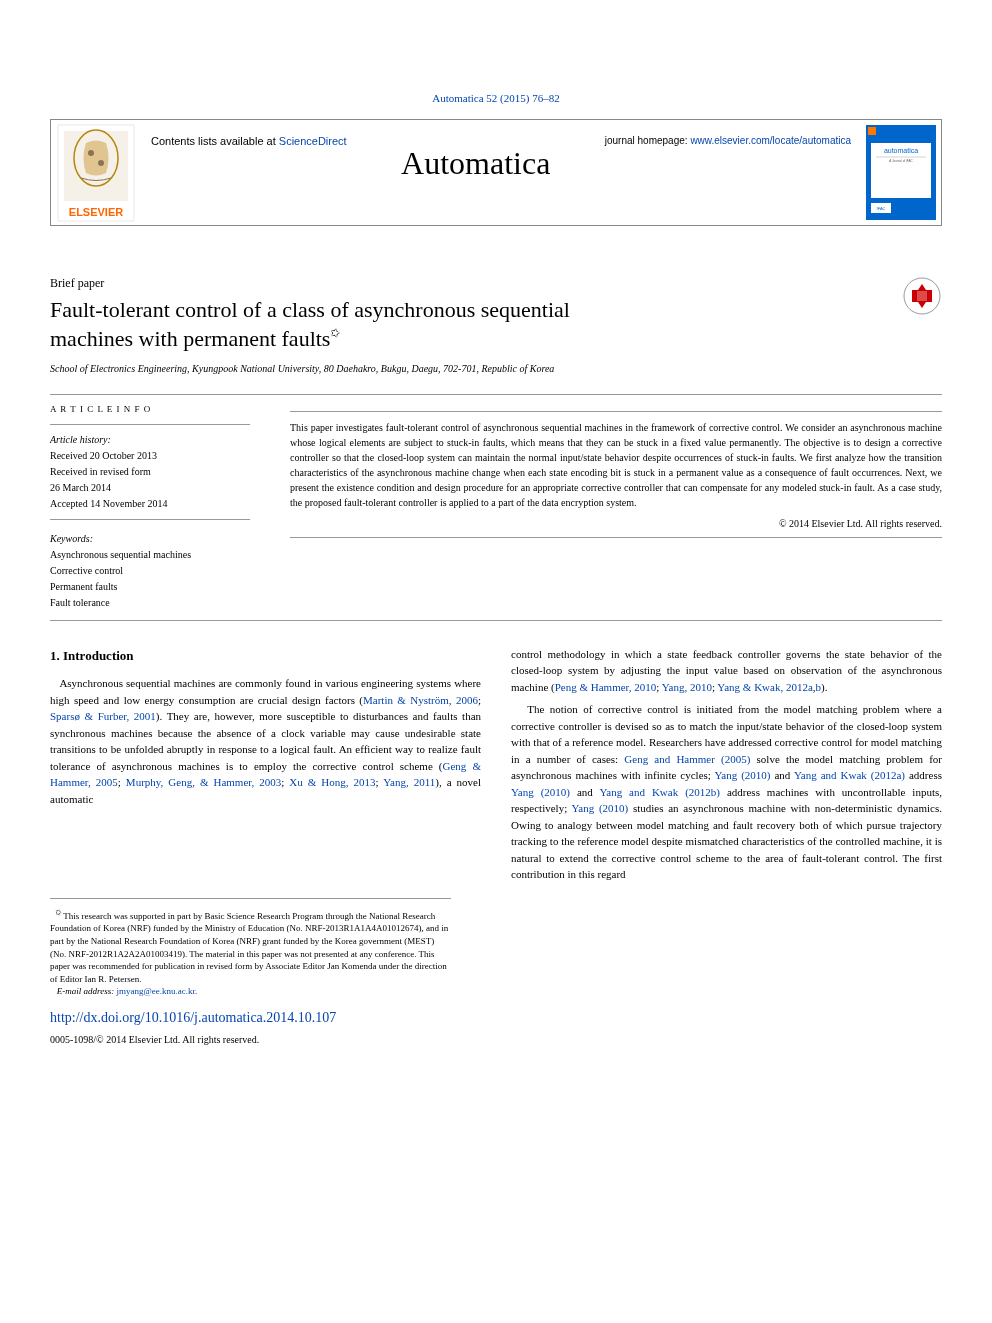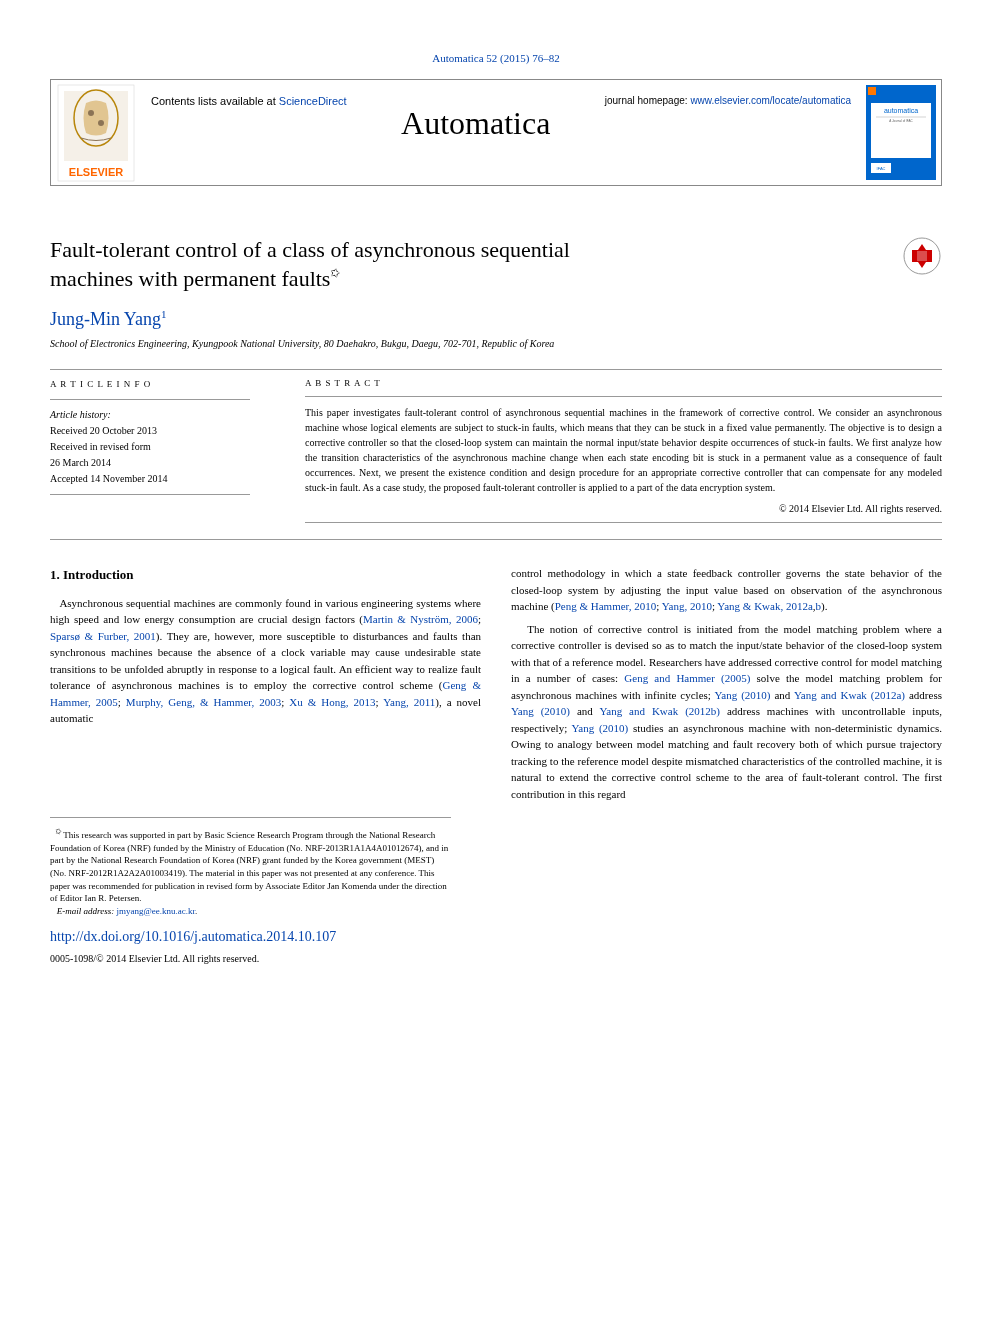"Automatica 52 (2015) 76–82" .page { padding: 52px 50px 20px 50px -> 92px 50px 20px 50px }
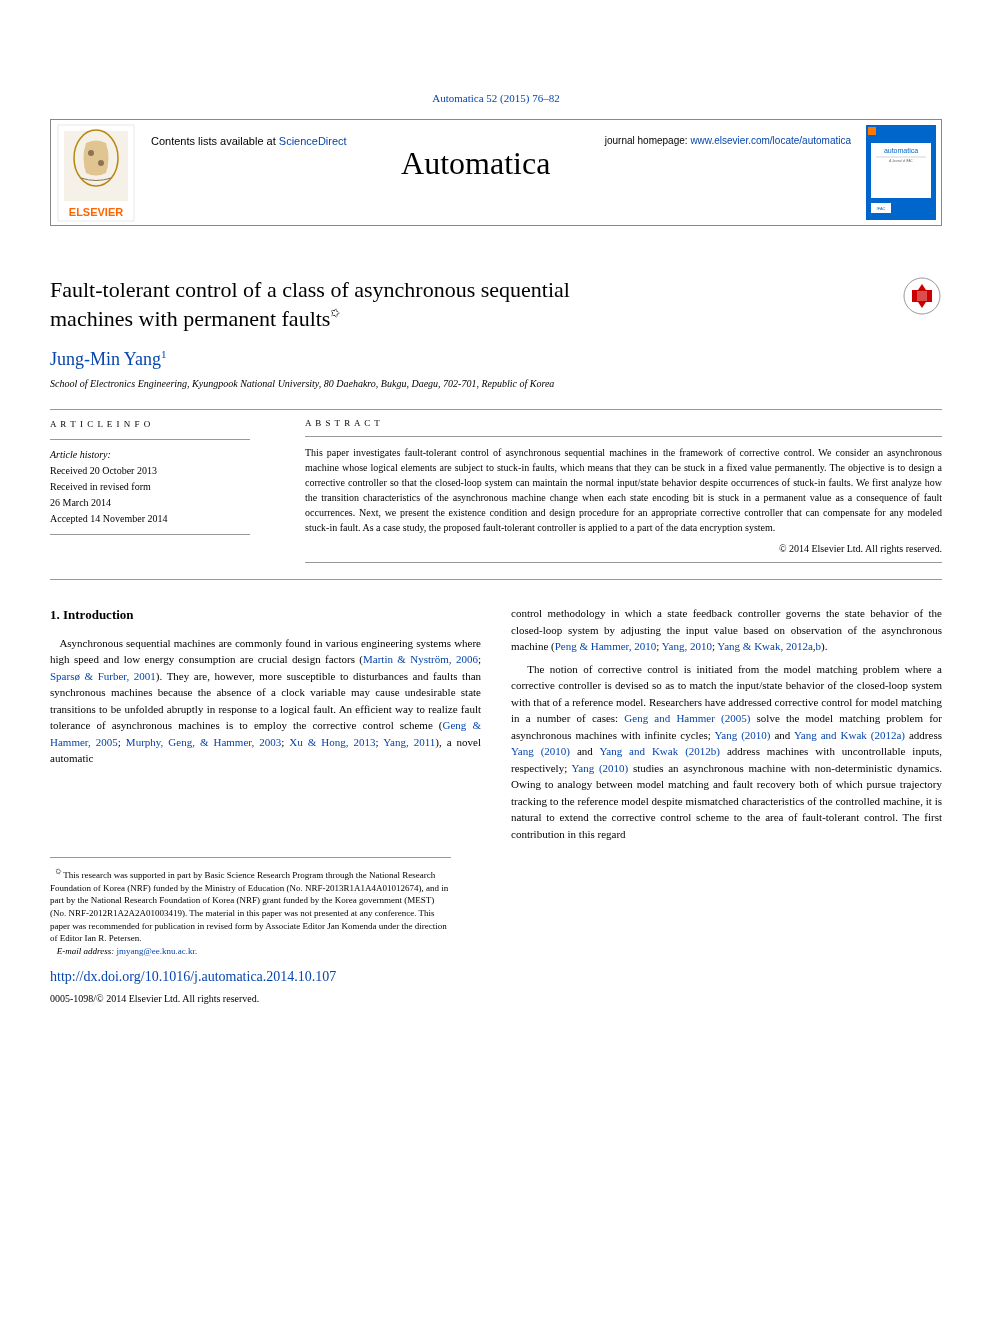"Brief paper" div.brief-paper { html: none -> <div>Brief paper</div> }
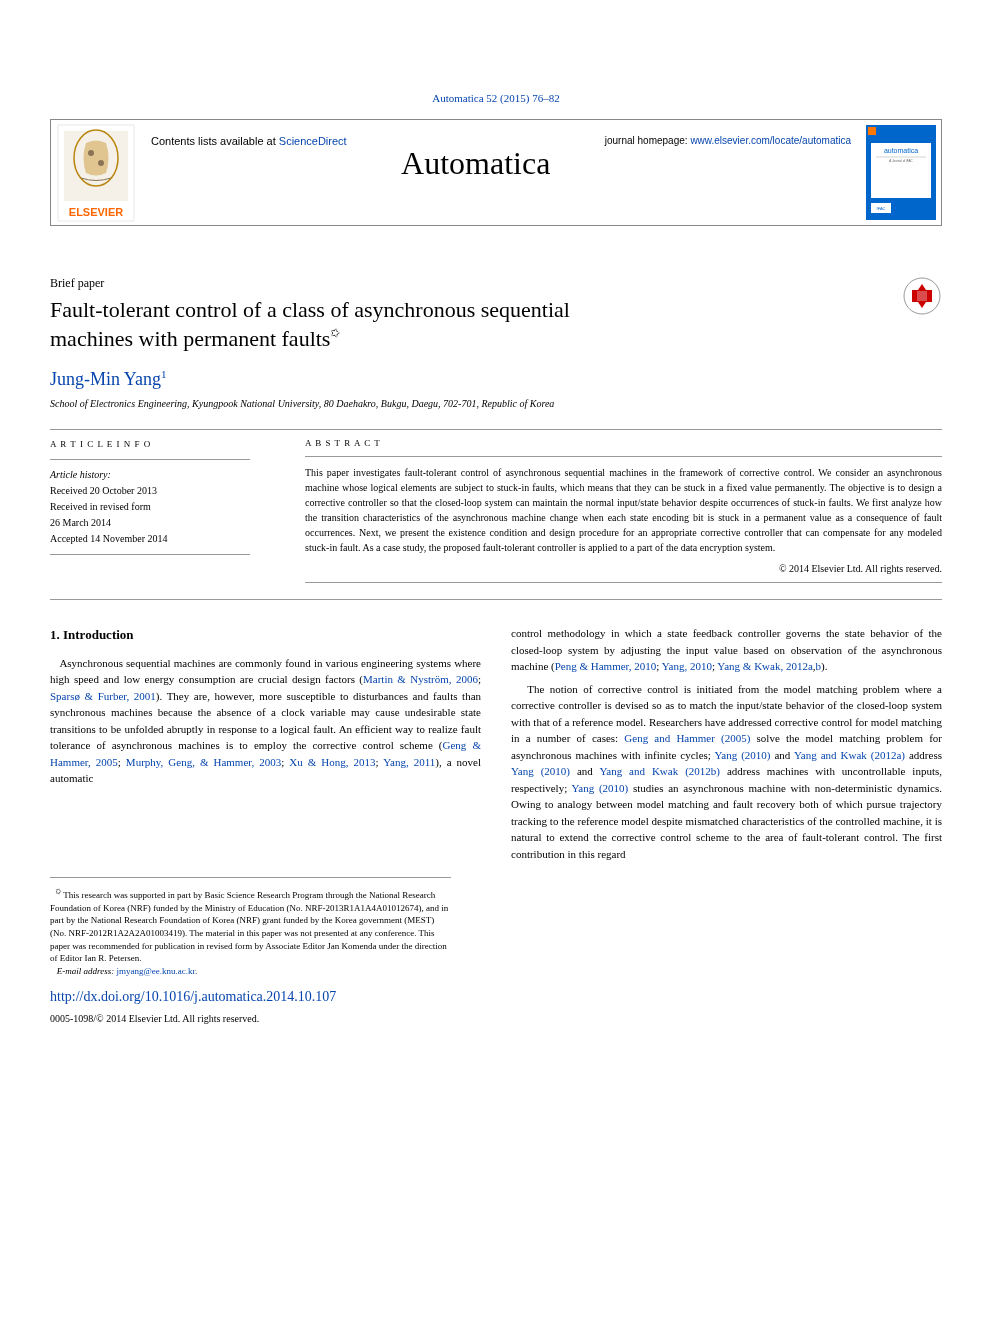"Jung-Min Yang1" div.authors { html: <div> <a>Jung-Min Yang</a><sup><a>1</a></sup> </div> -> none }
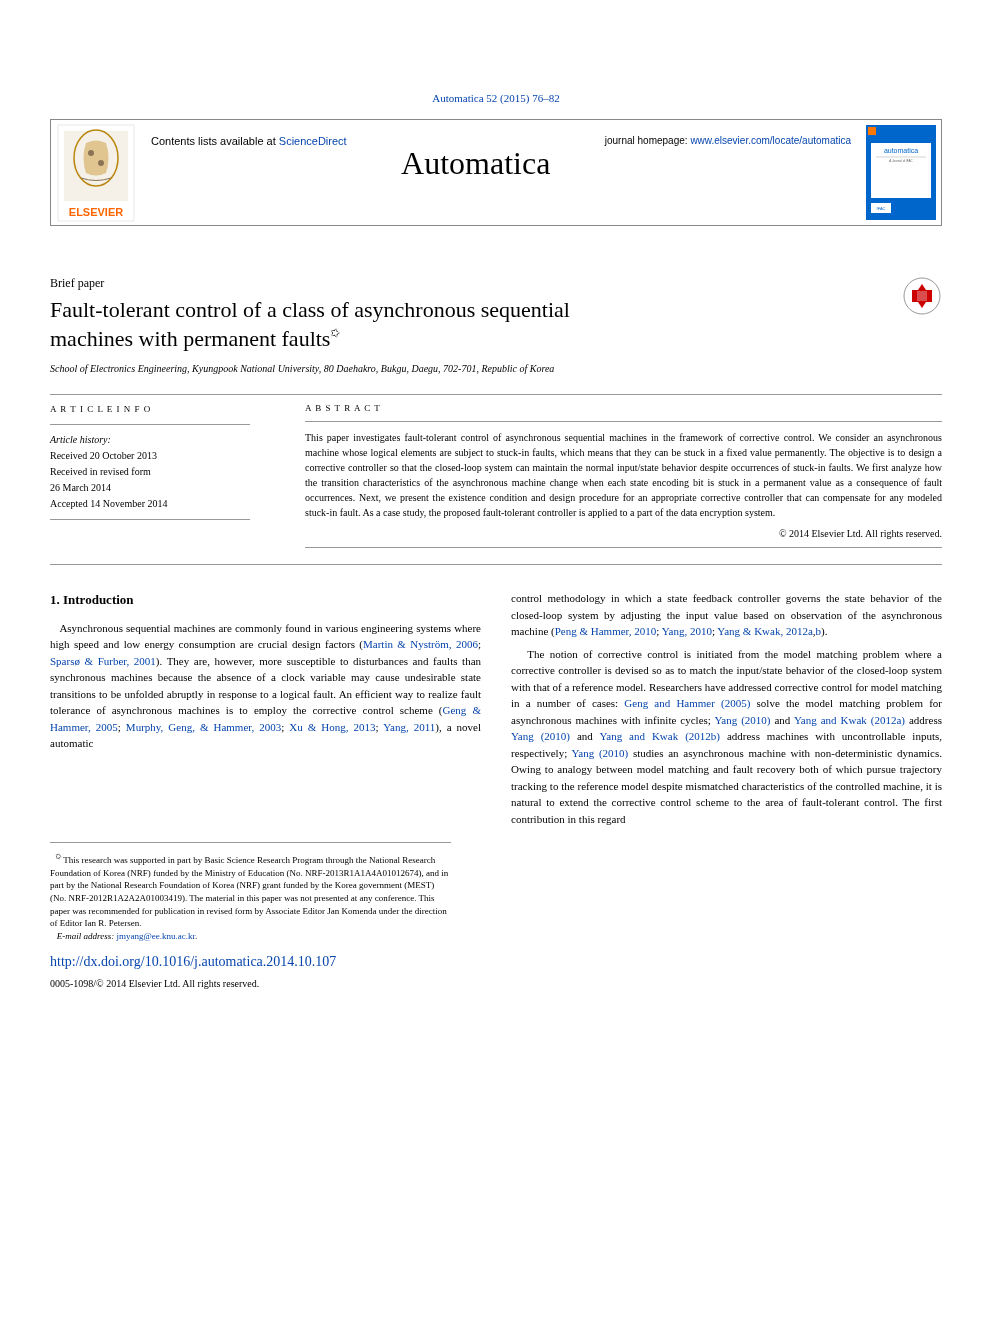"A R T I C" .meta-row { gap: 55px -> 40px }
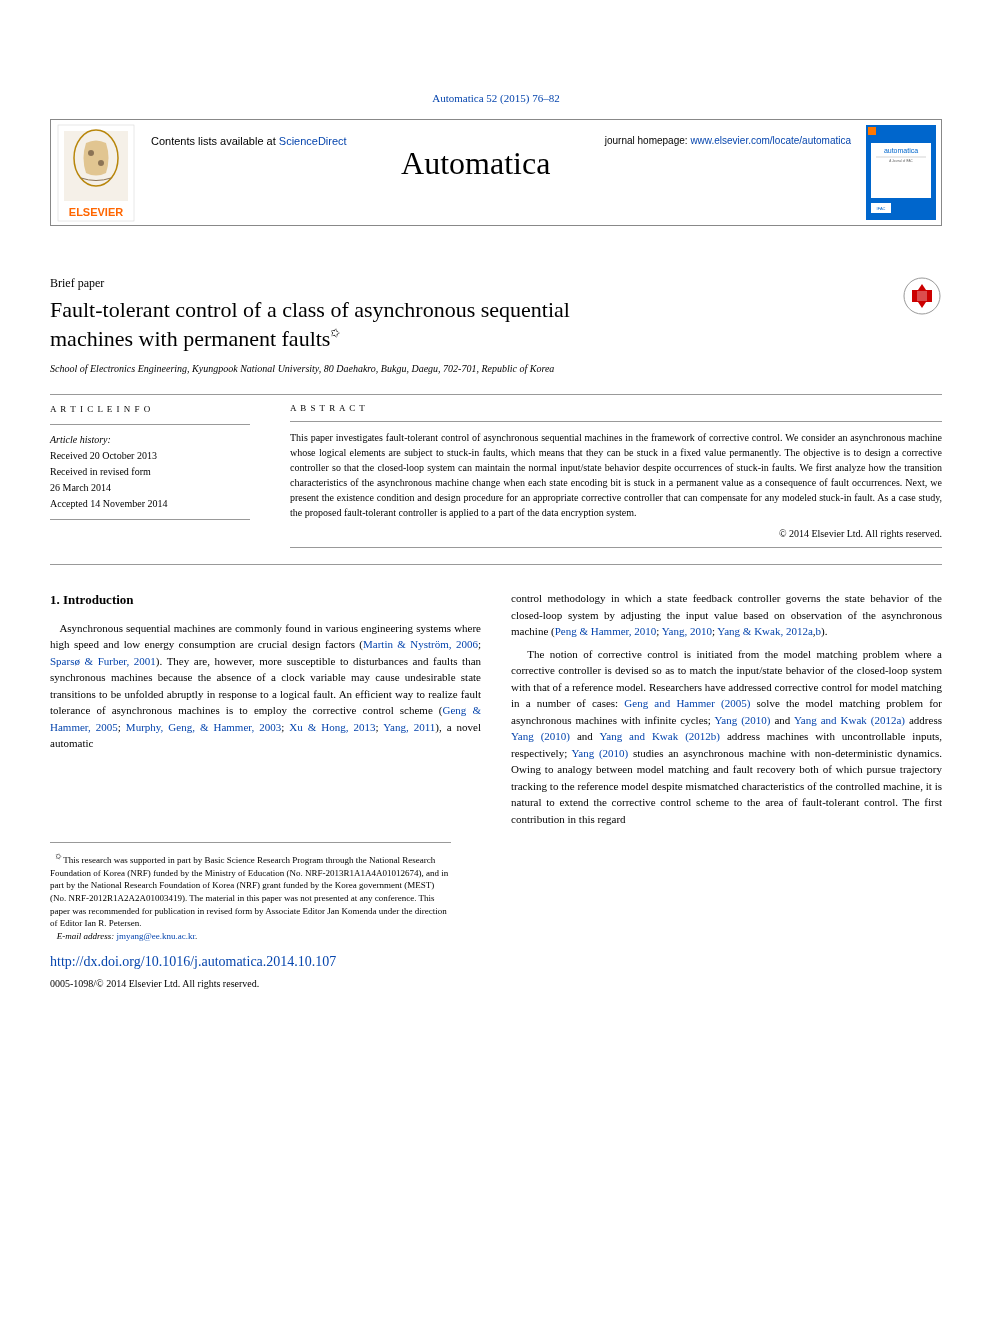"A B S T R" div.abstract-title { html: <div>A B S T R A C T</div> -> none }
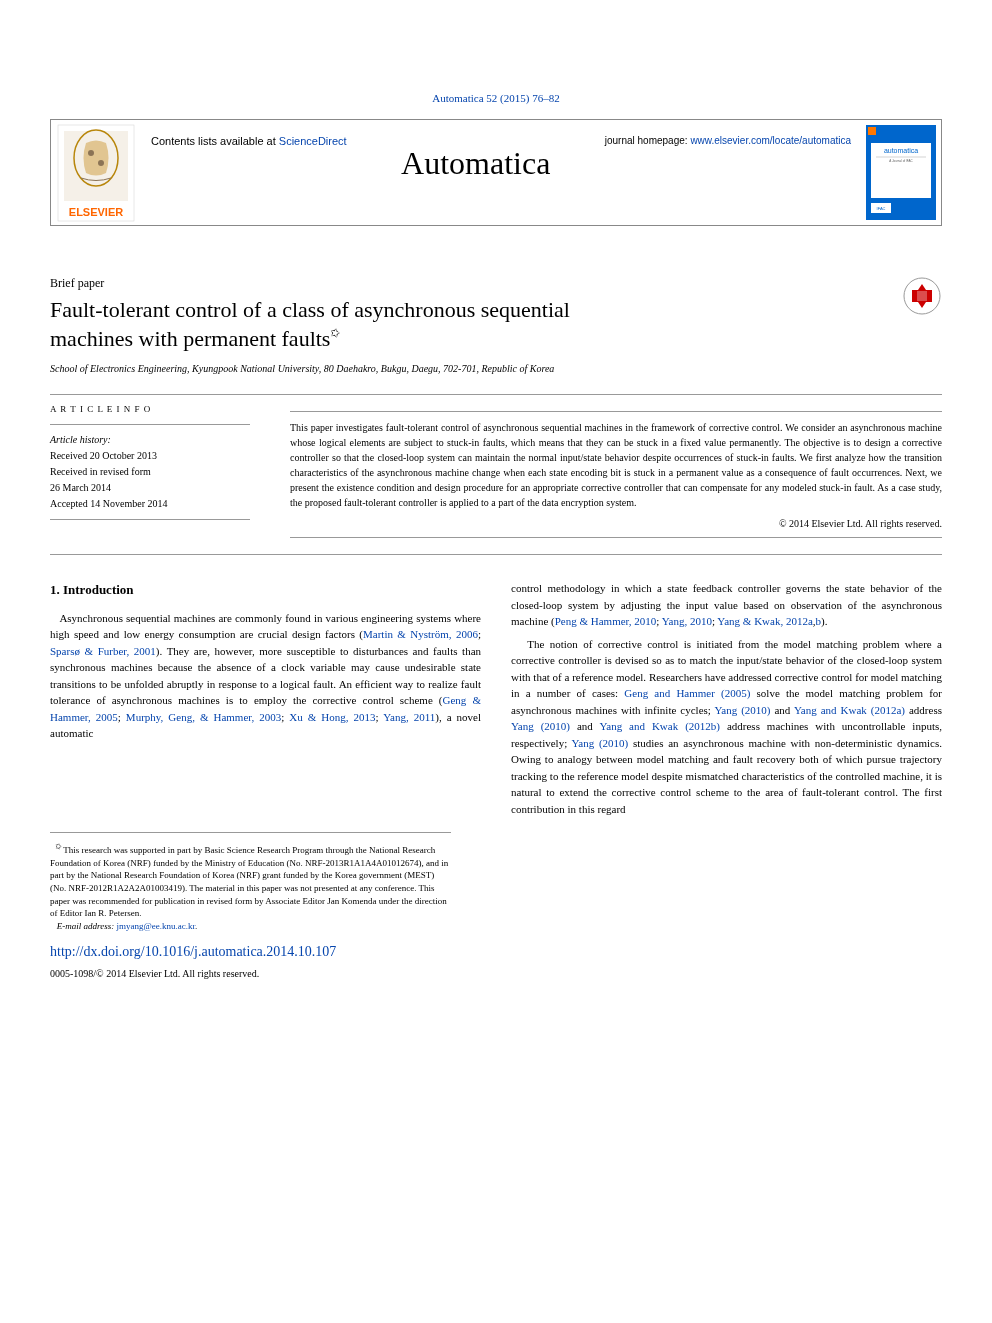"Keywords:" div.keywords-block { html: none -> <div> <div>Keywords:</div> <div>Asynchronous sequential machines</div> <div>Corrective control</div> <div>Permanent faults</div> <div>Fault tolerance</div> </div> }
